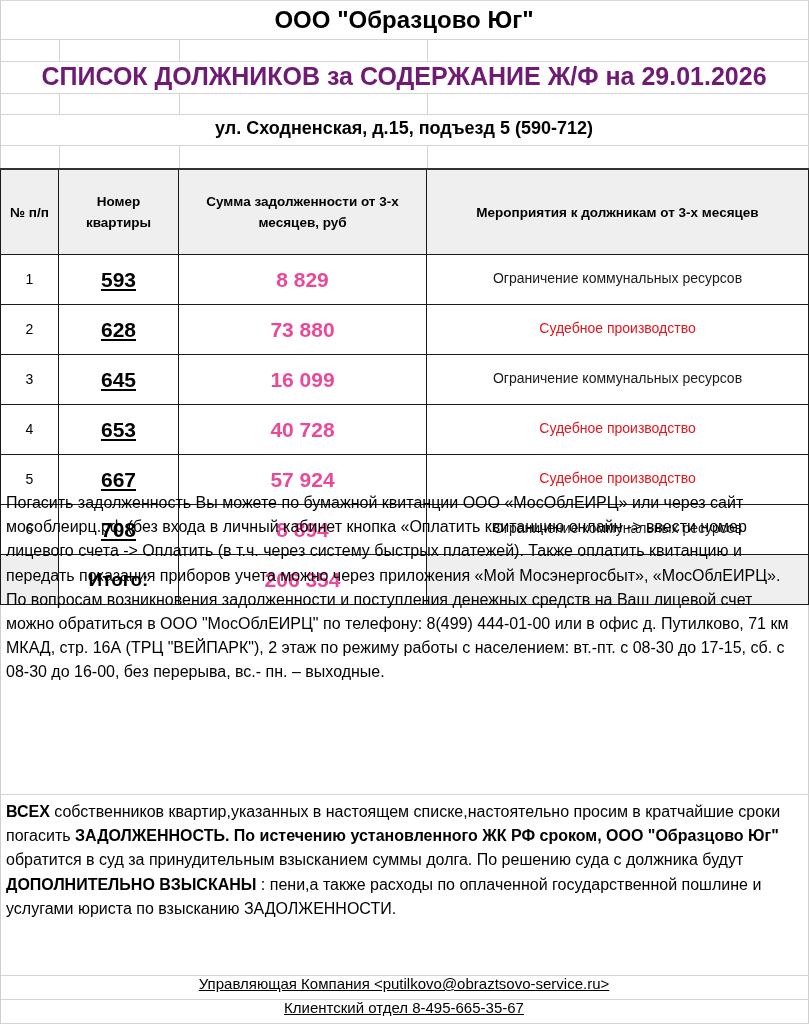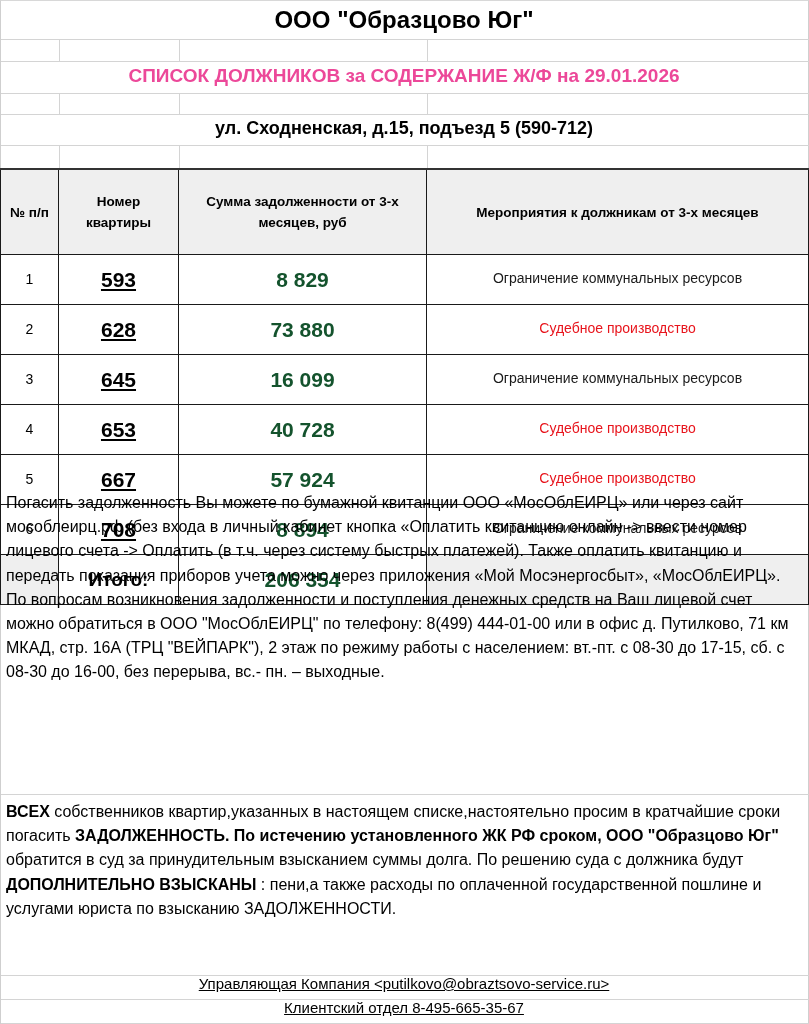"СПИСОК ДОЛЖНИКОВ за СОДЕРЖАНИЕ Ж/Ф" .subtitle { color: #ec4899 -> #701a75; font-size: 19px -> 25px }
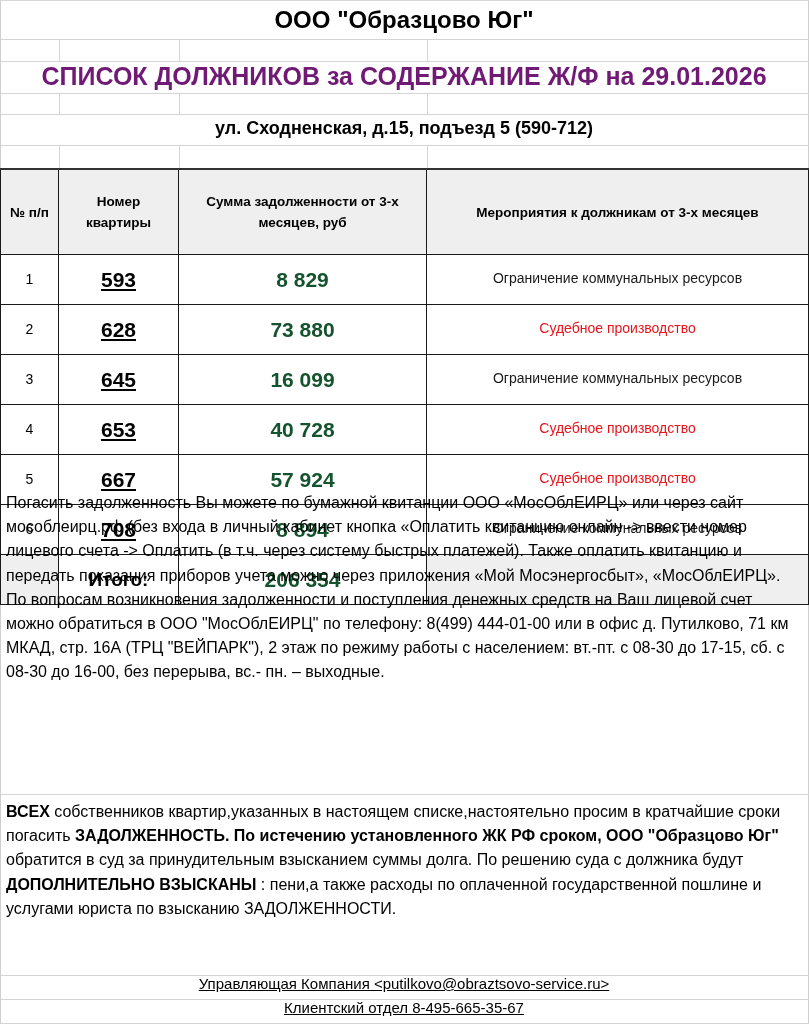"8 829" .sum { color: #14532d -> #ec4899 }
